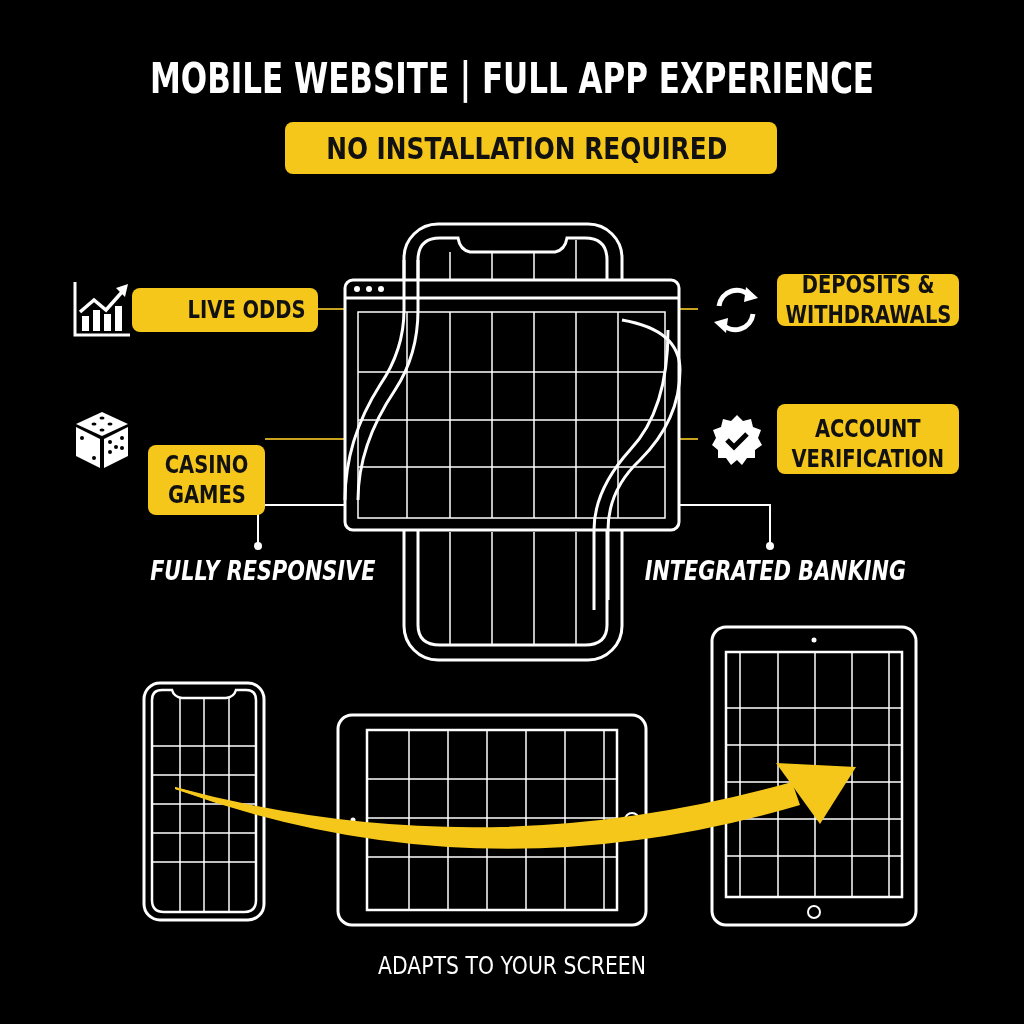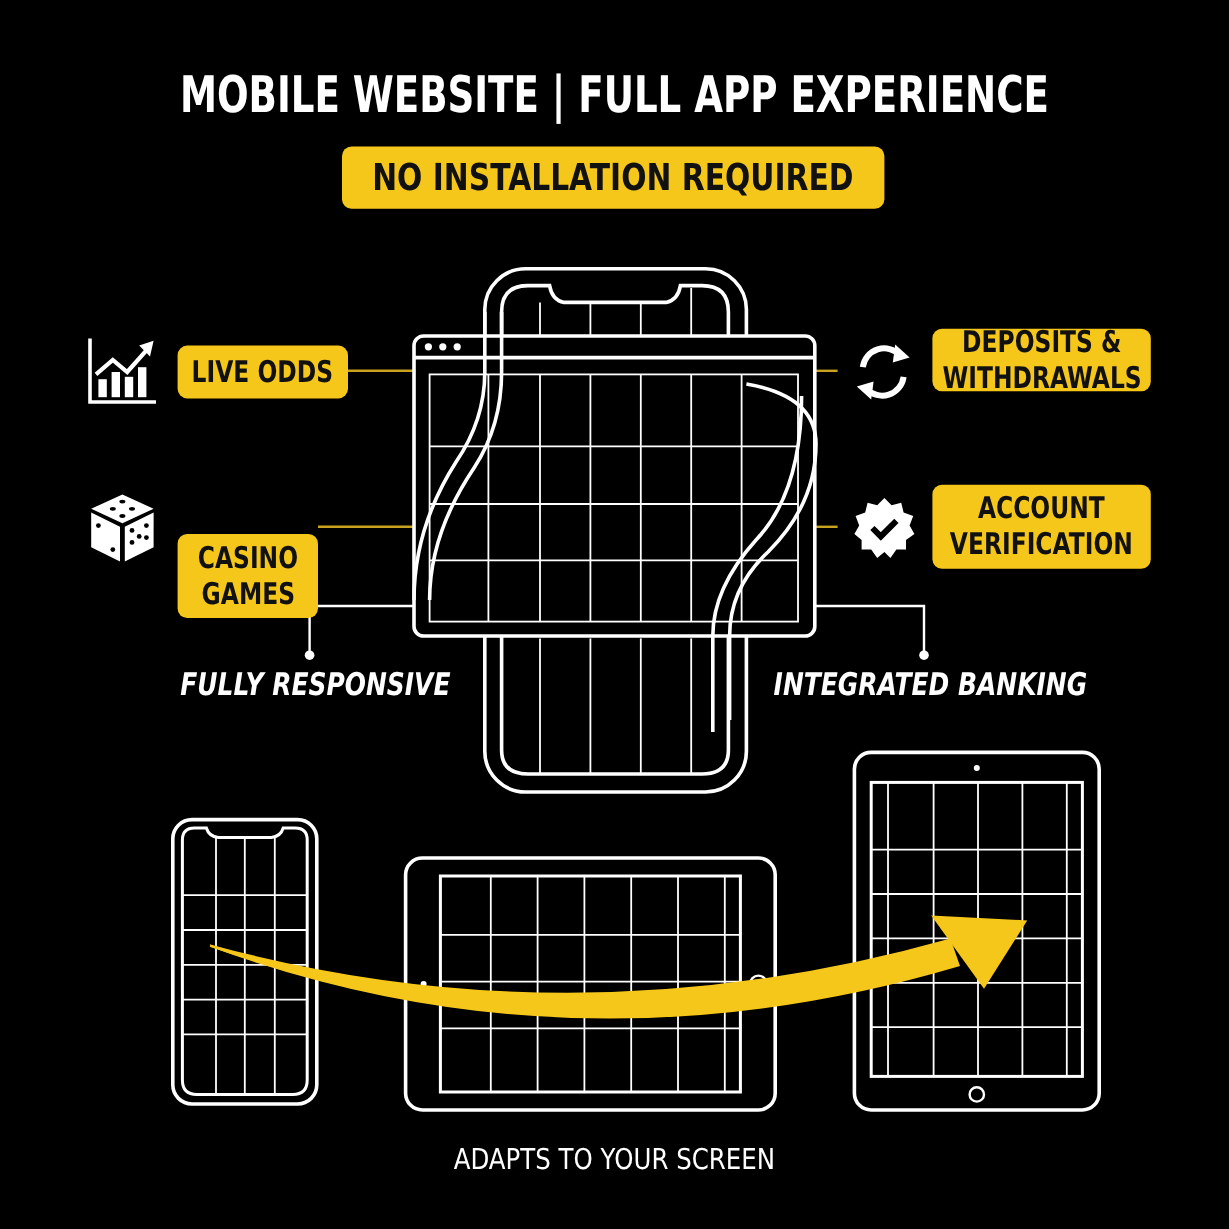"NO INSTALLATION REQUIRED" .subtitle-badge { justify-content: center -> flex-end; width: 452px -> 492px }
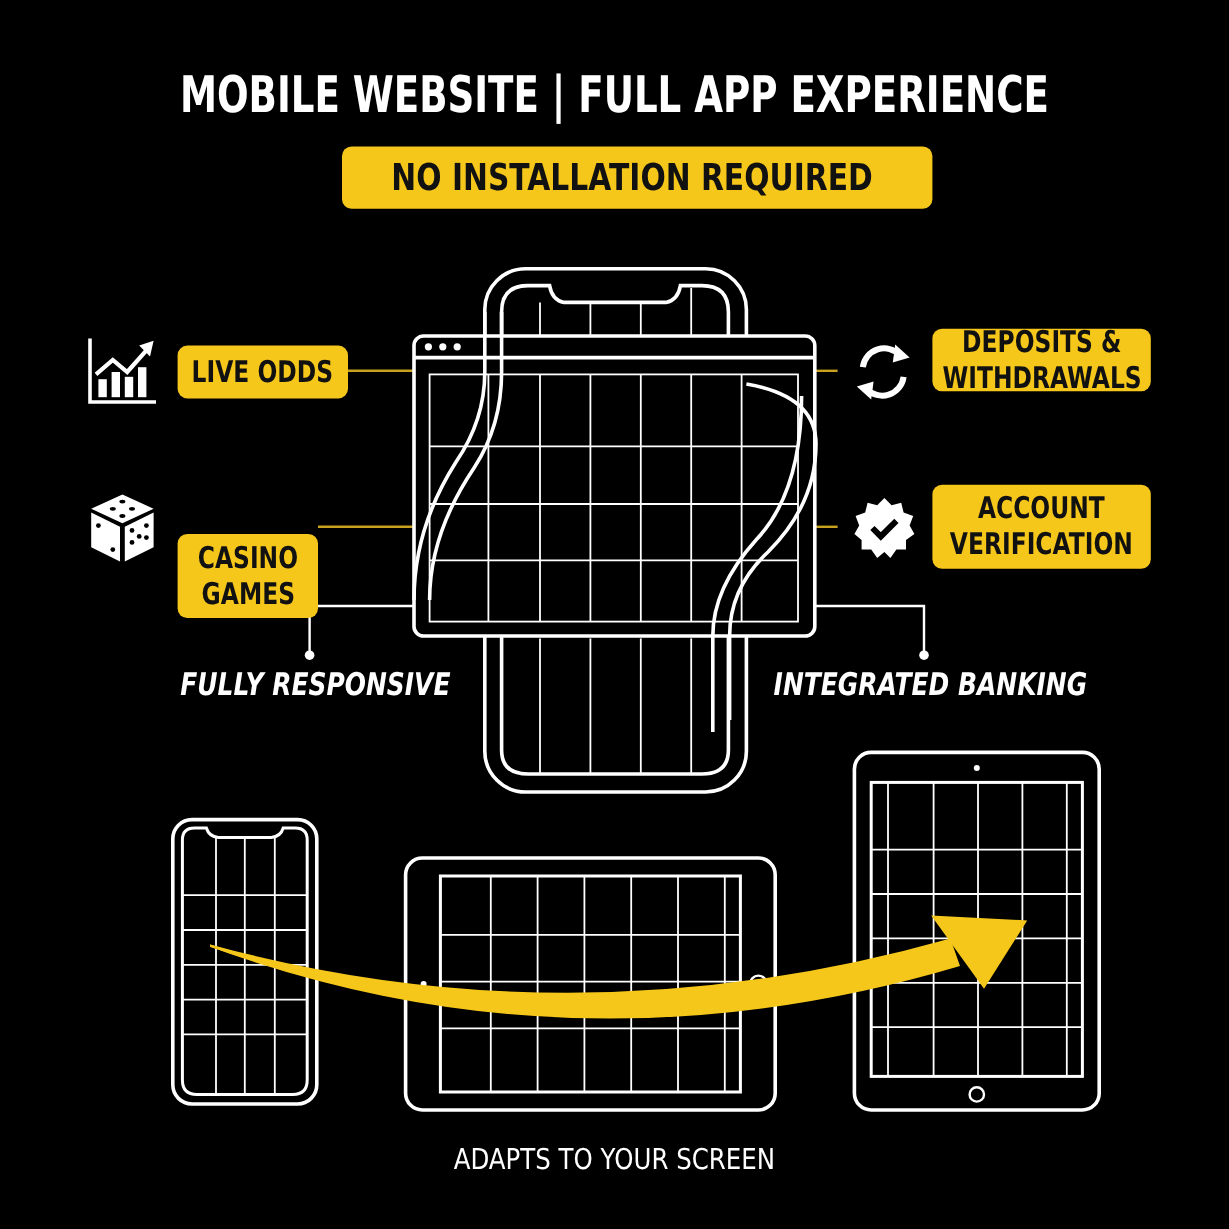"LIVE ODDS" div.badge { left: 148px -> 132px; padding-left: none -> 44px }
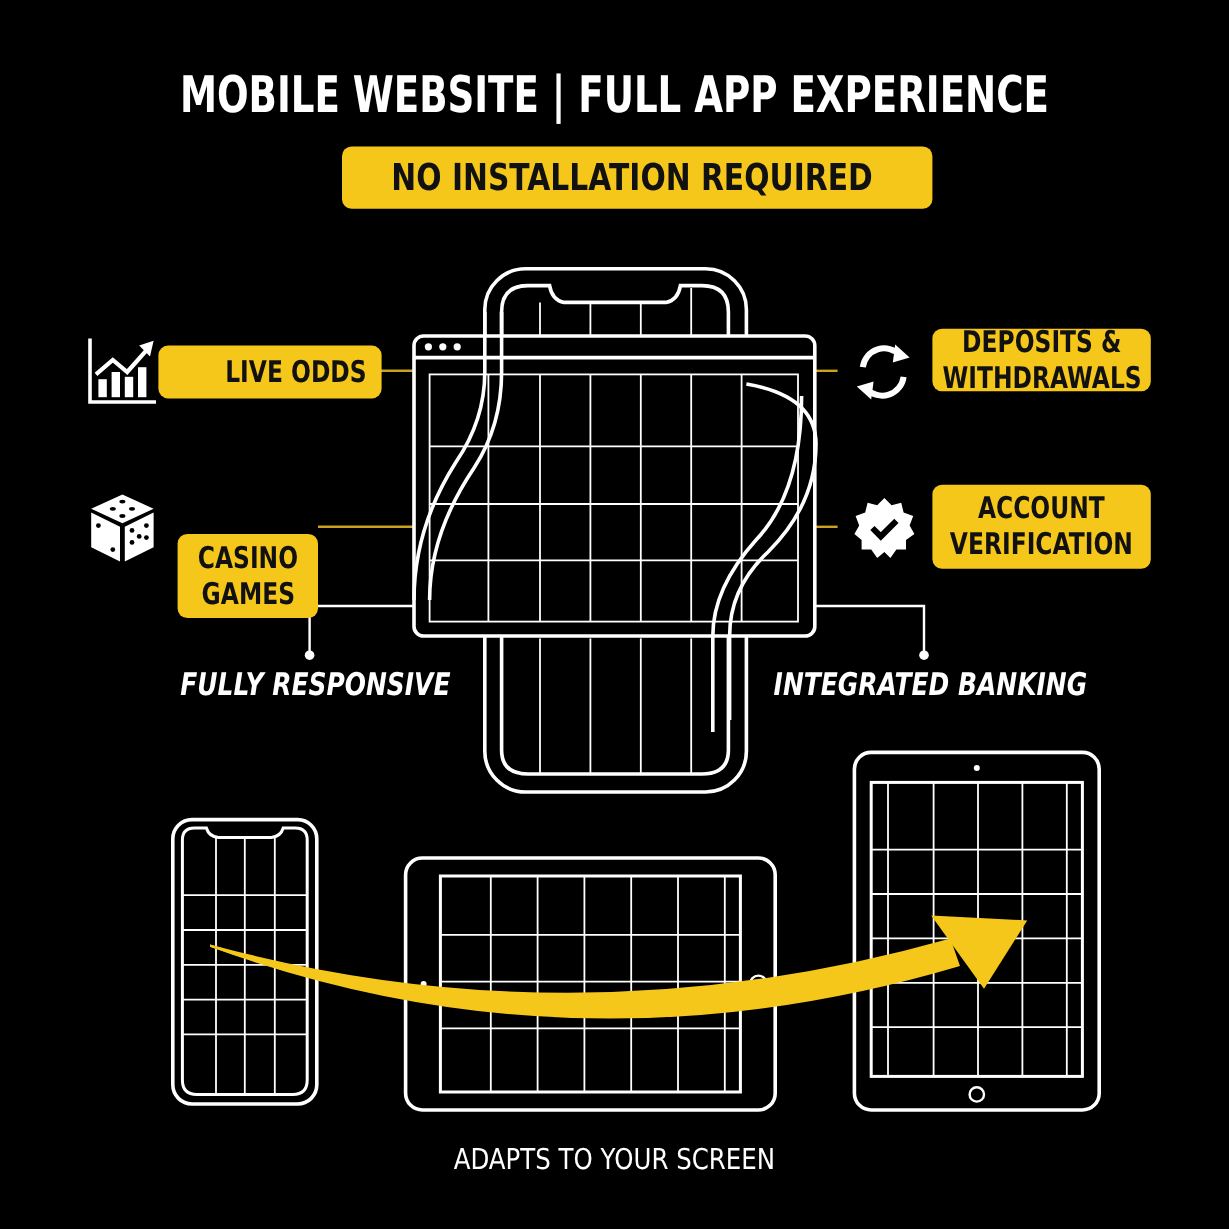"ACCOUNT" div.badge { justify-content: none -> flex-end }
